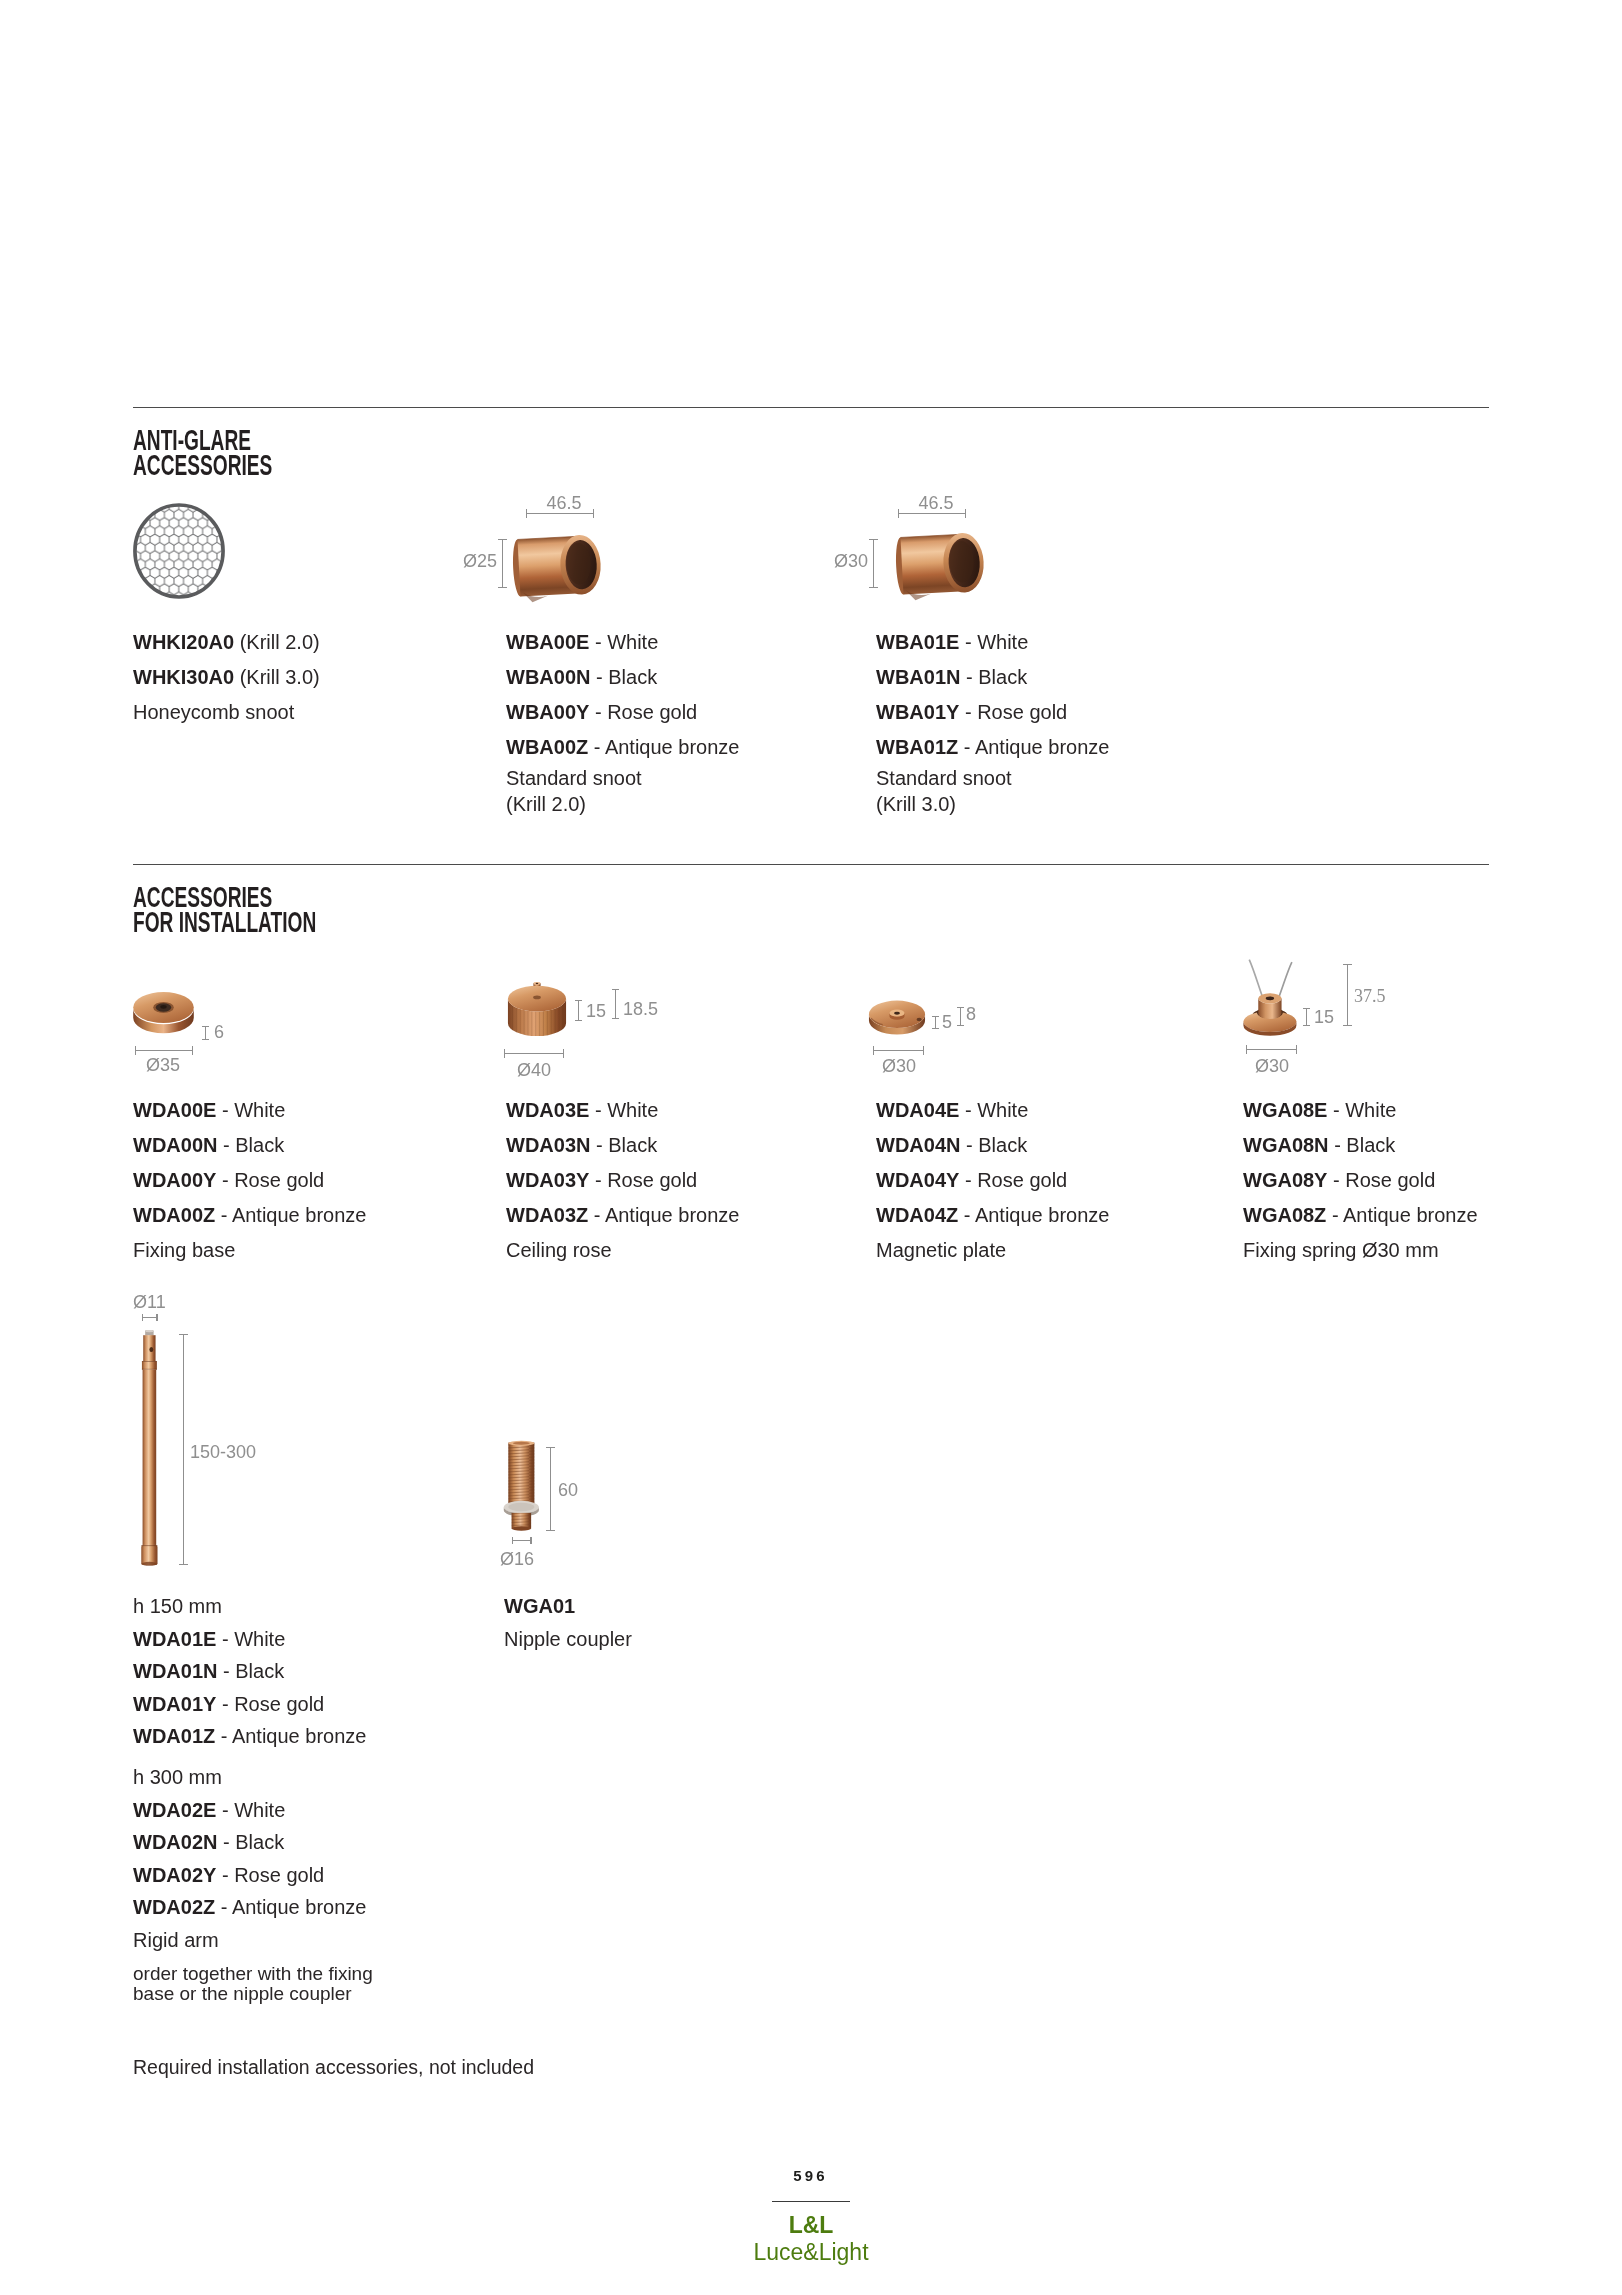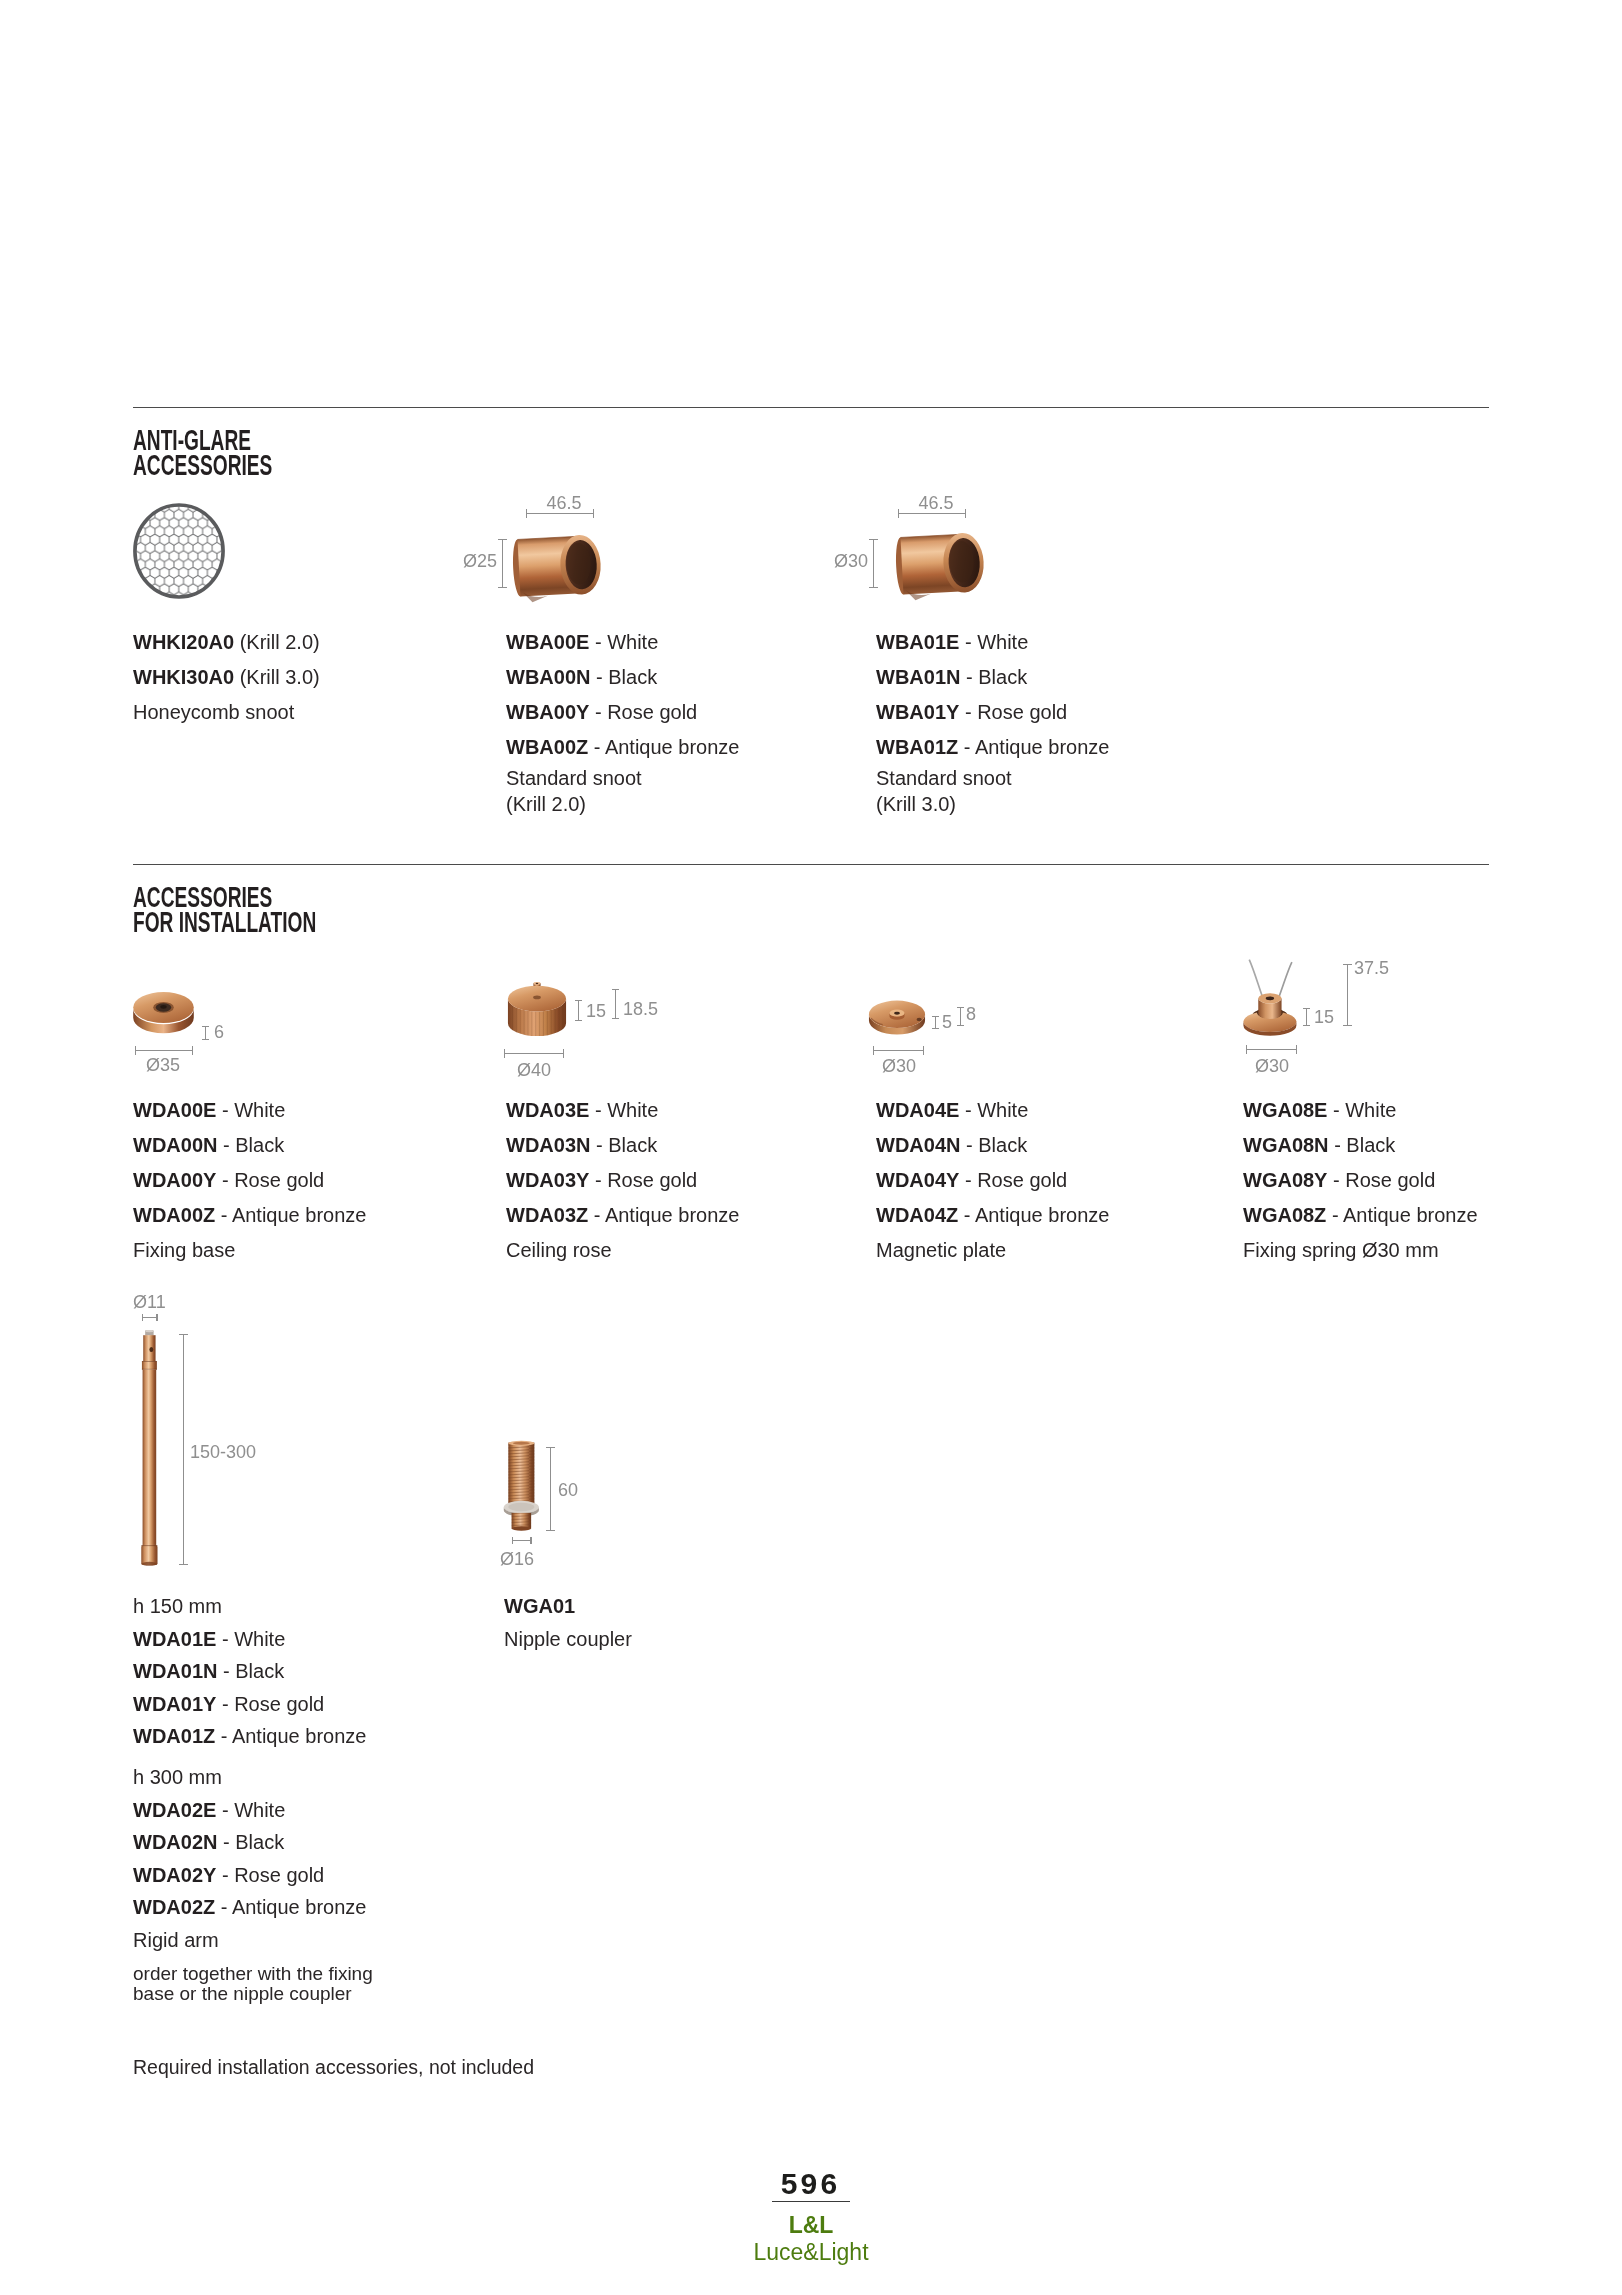"37.5" div.dim { font-family: none -> Liberation Serif, serif; top: 959px -> 987px }
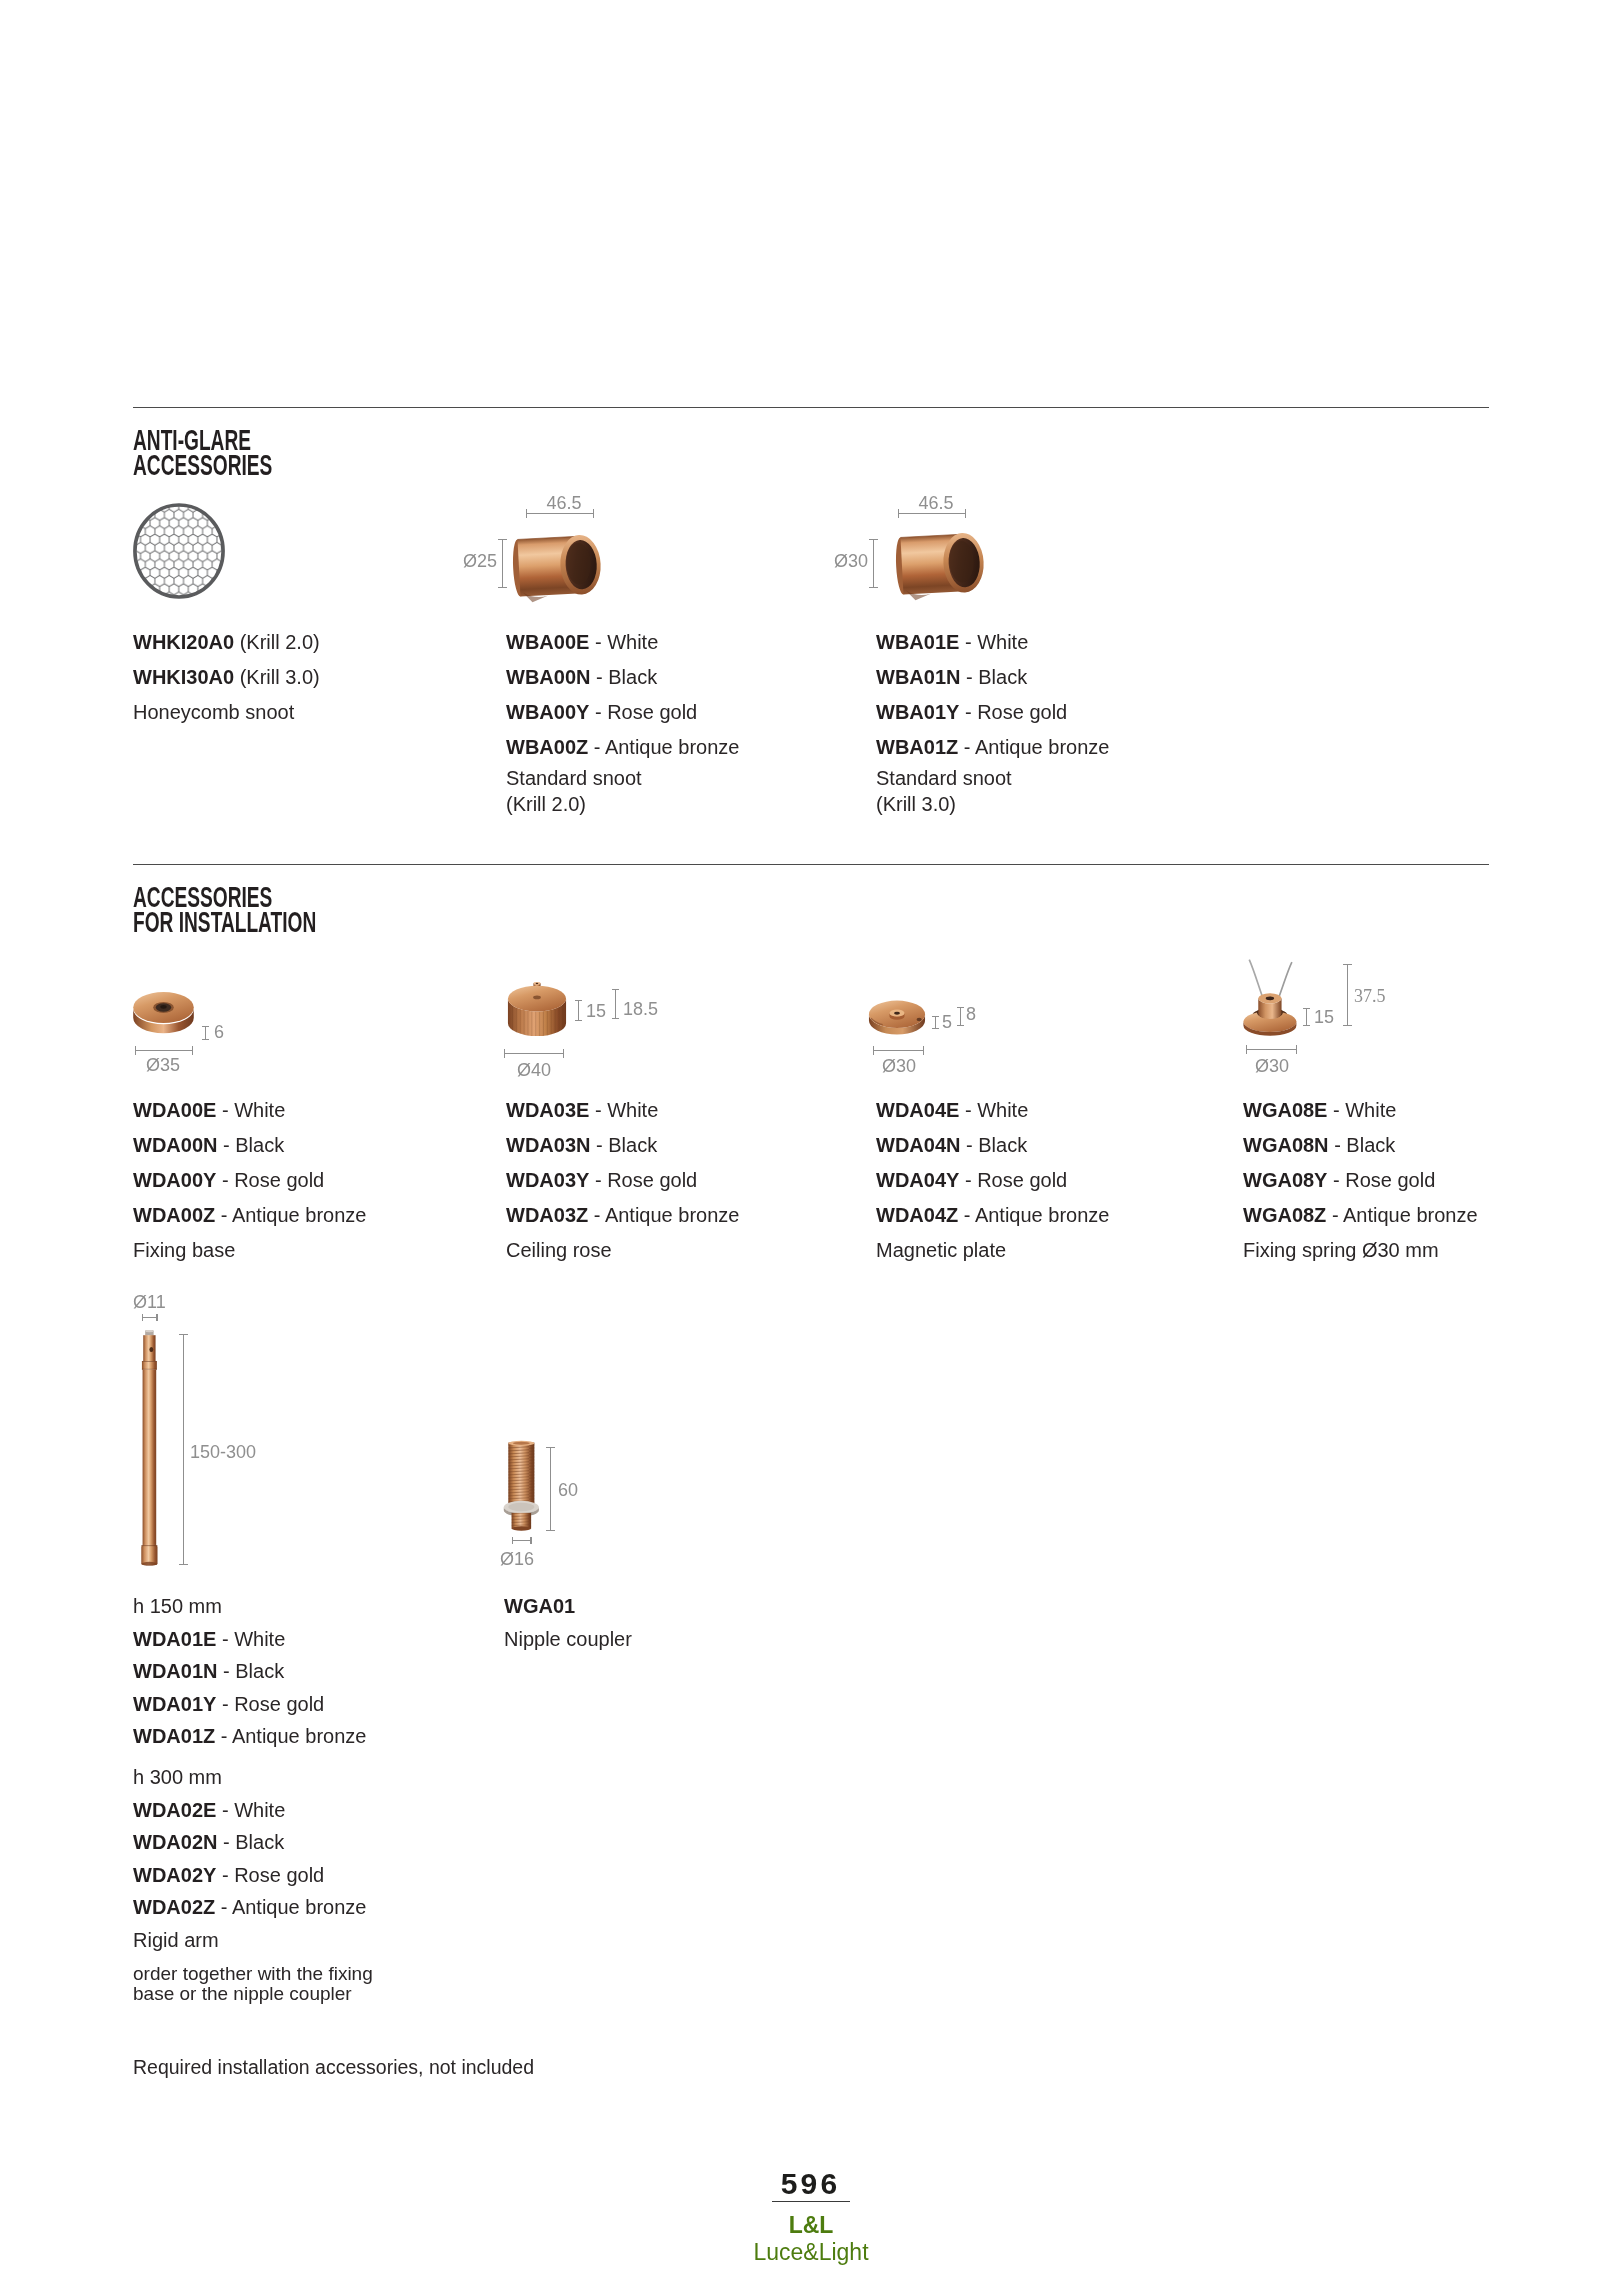"596" .page-num { font-size: 30px -> 15px }
